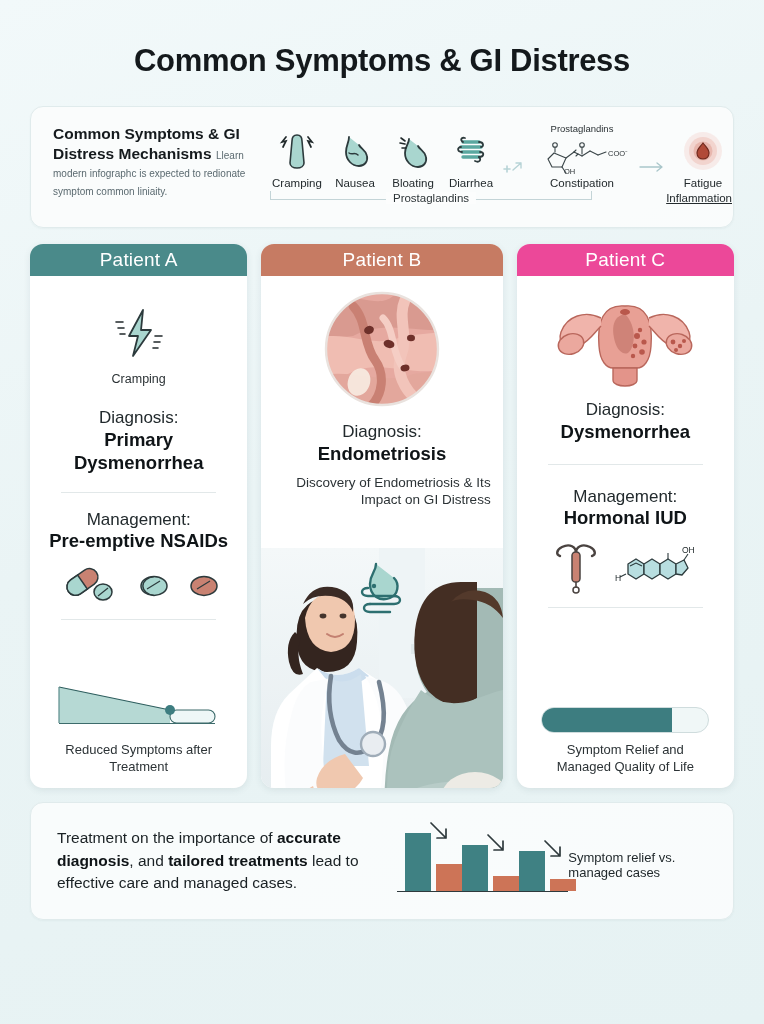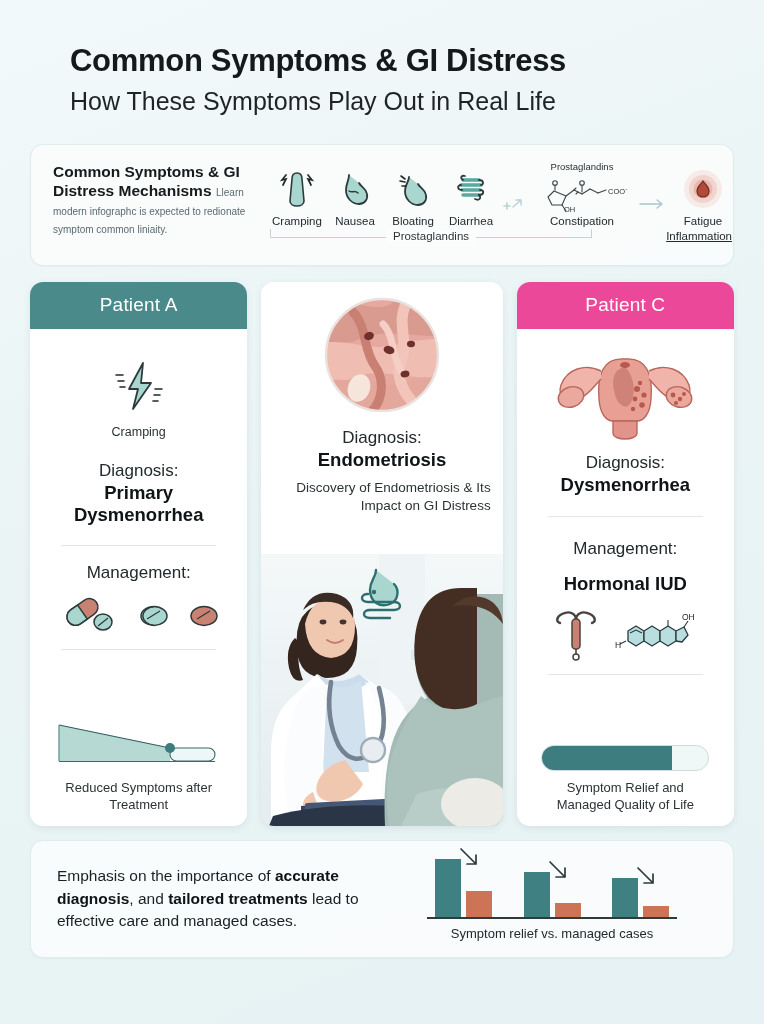"Common Symptoms & GI Distress" .header { margin-left: 40px -> none; text-align: left -> center }
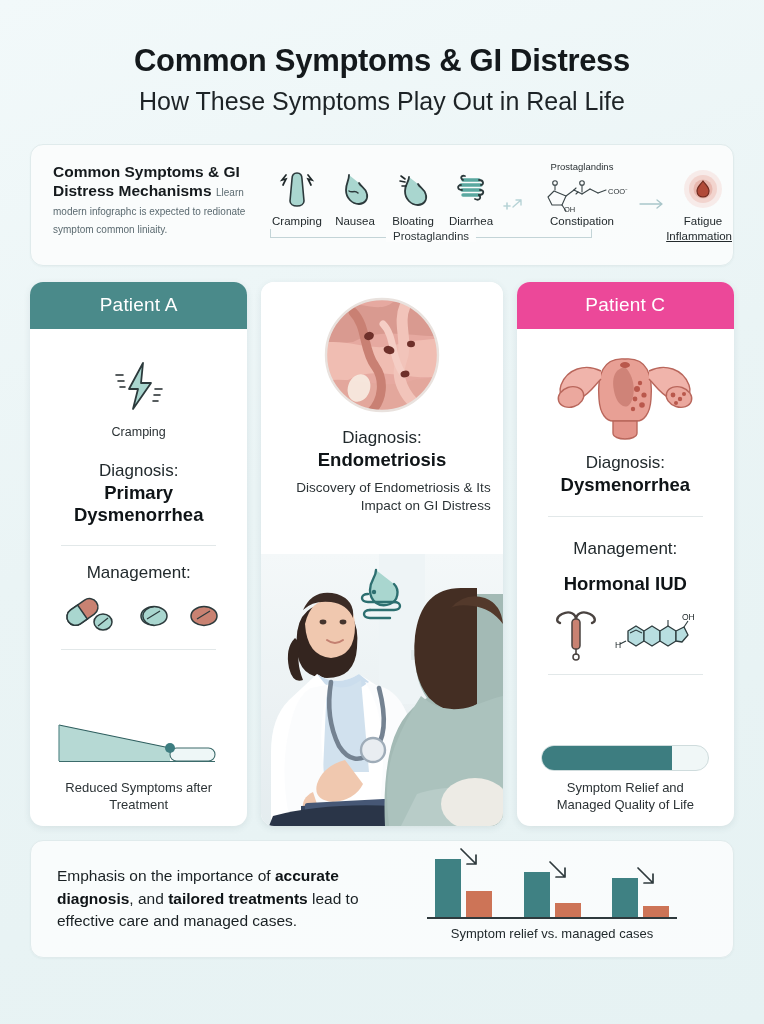"How These Symptoms Play Out" div.subtitle { html: <div>How These Symptoms Play Out in Real Life</div> -> none }
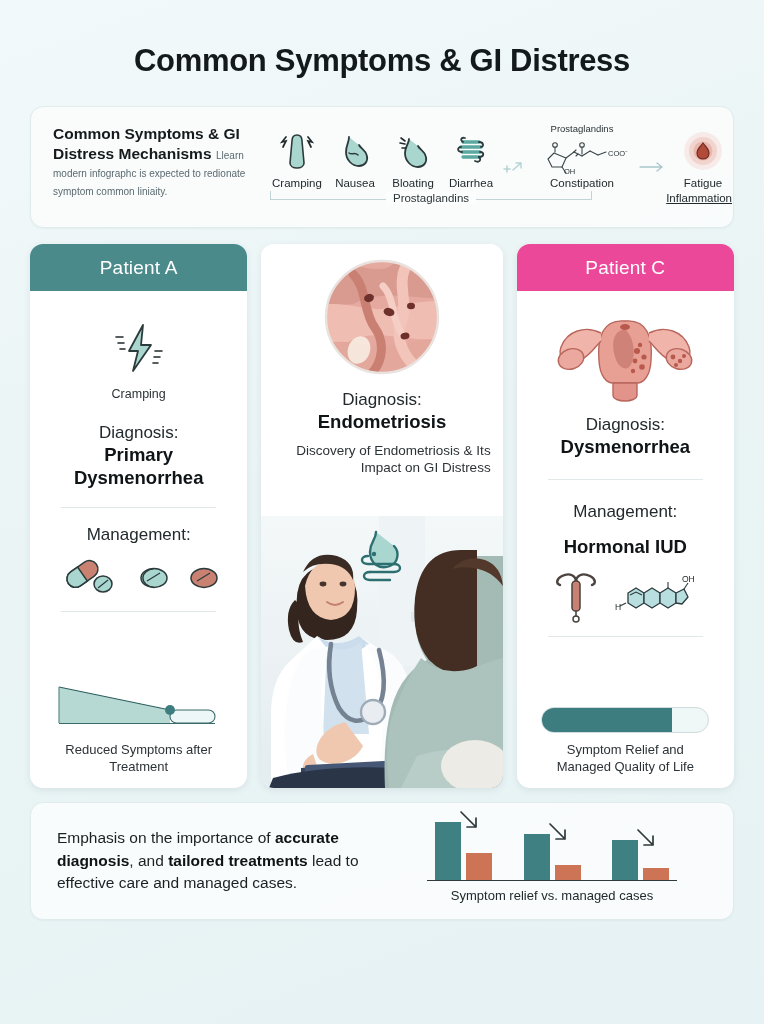"Patient A" .card-head { height: 47px -> 32px }
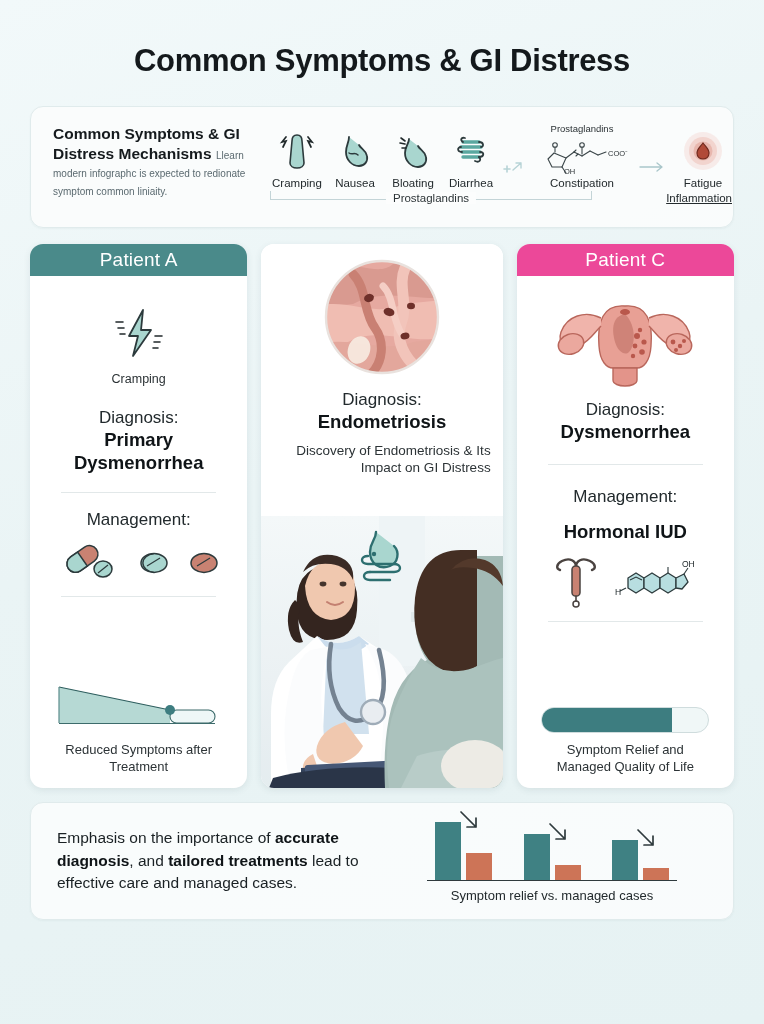"Patient B" div.card-head { html: none -> <div>Patient B</div> }
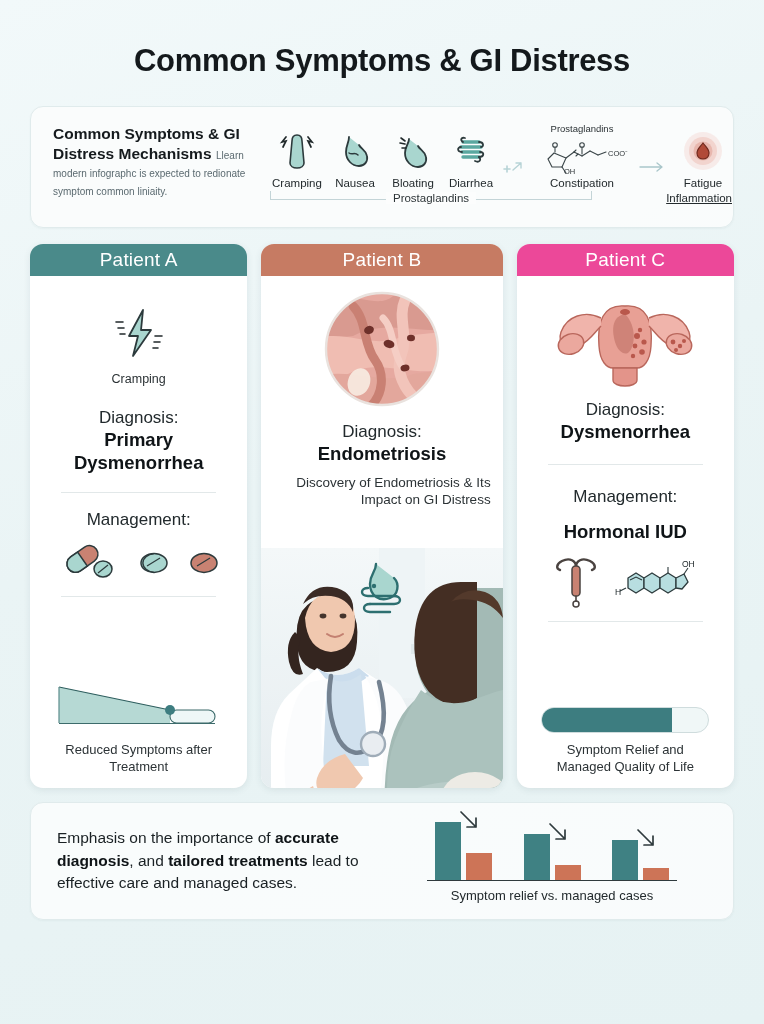"Hormonal IUD" .mg-value { margin-top: 14px -> 0 }
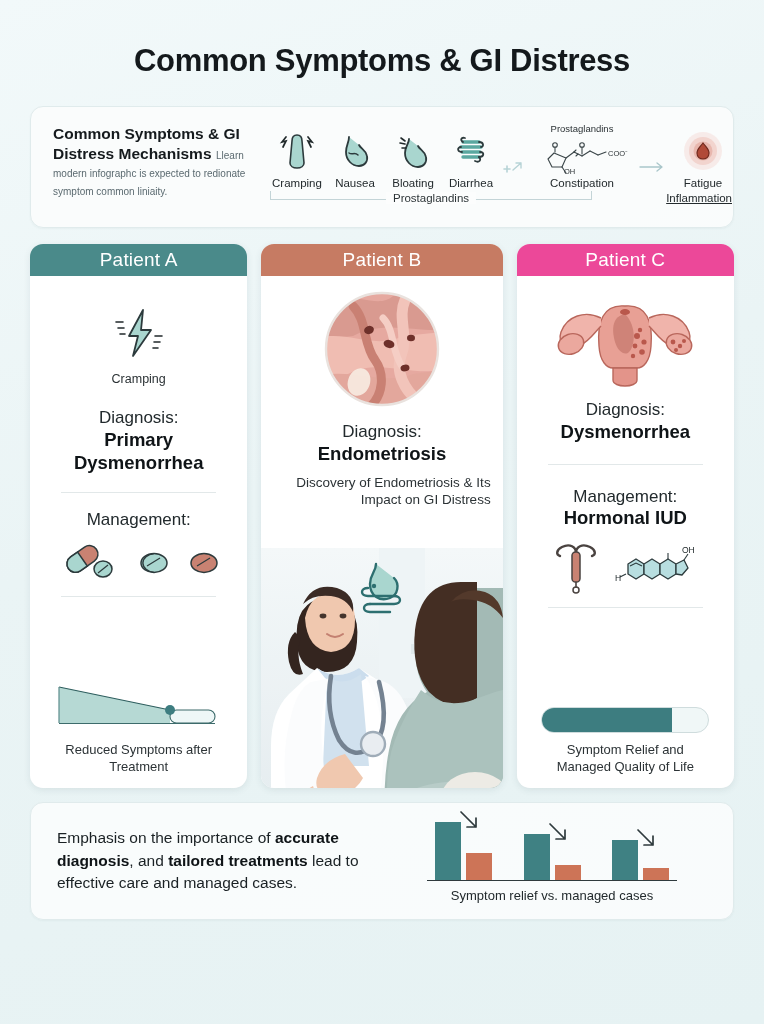"Pre-emptive NSAIDs" div.mg-value { html: none -> <div>Pre-emptive NSAIDs</div> }
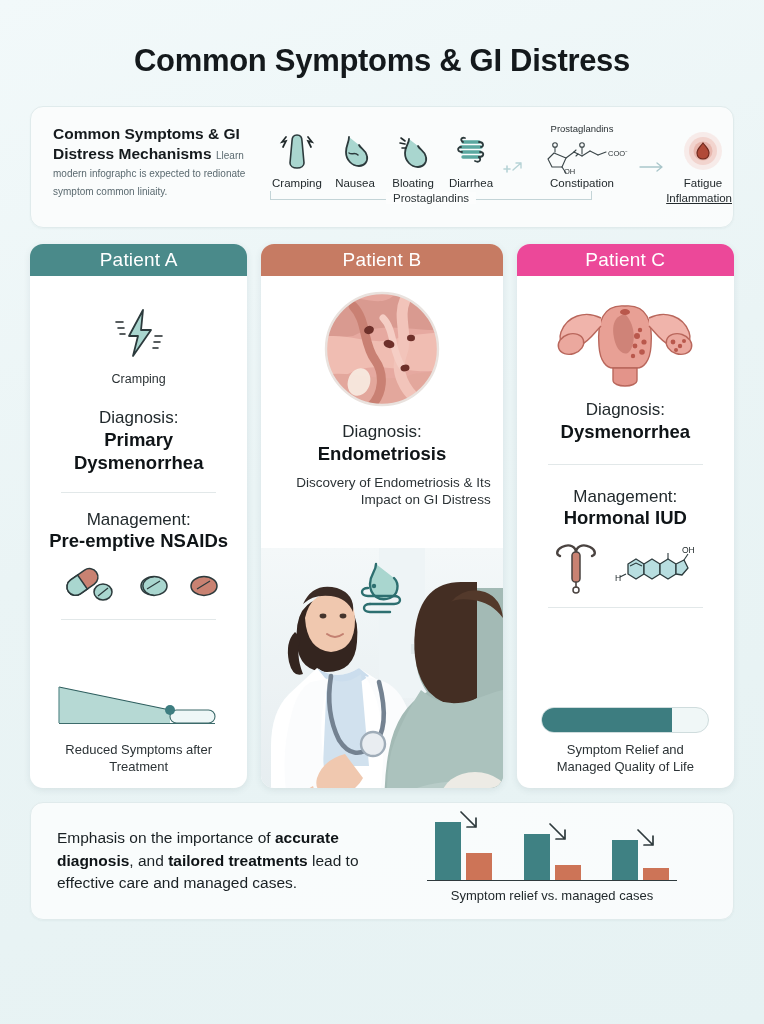"Emphasis on the importance of" span { text: Emphasis -> Treatment }
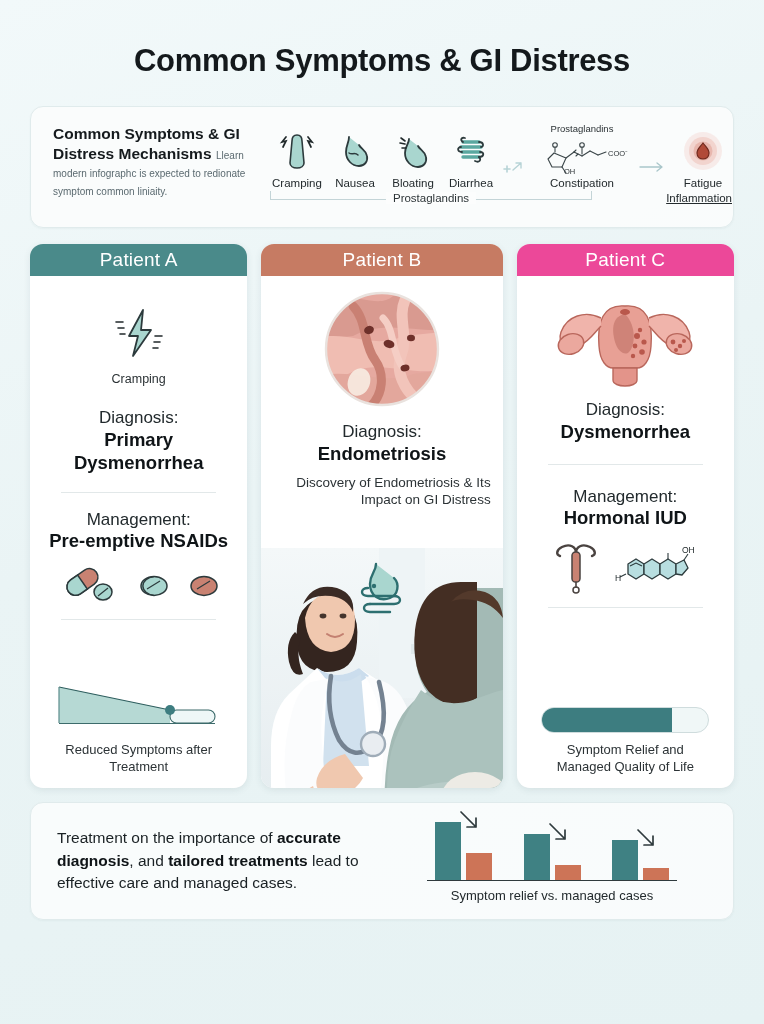"Symptom relief vs. managed cases" .mini-chart { flex-direction: column -> row }
